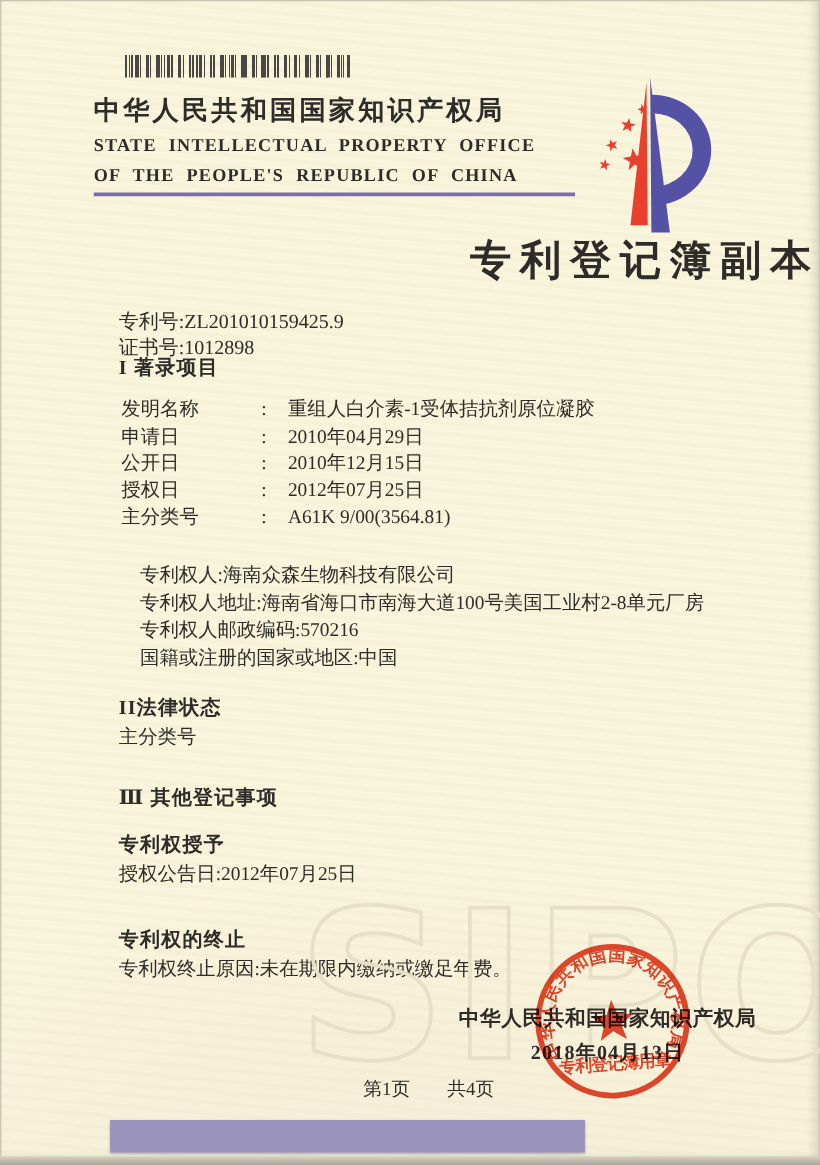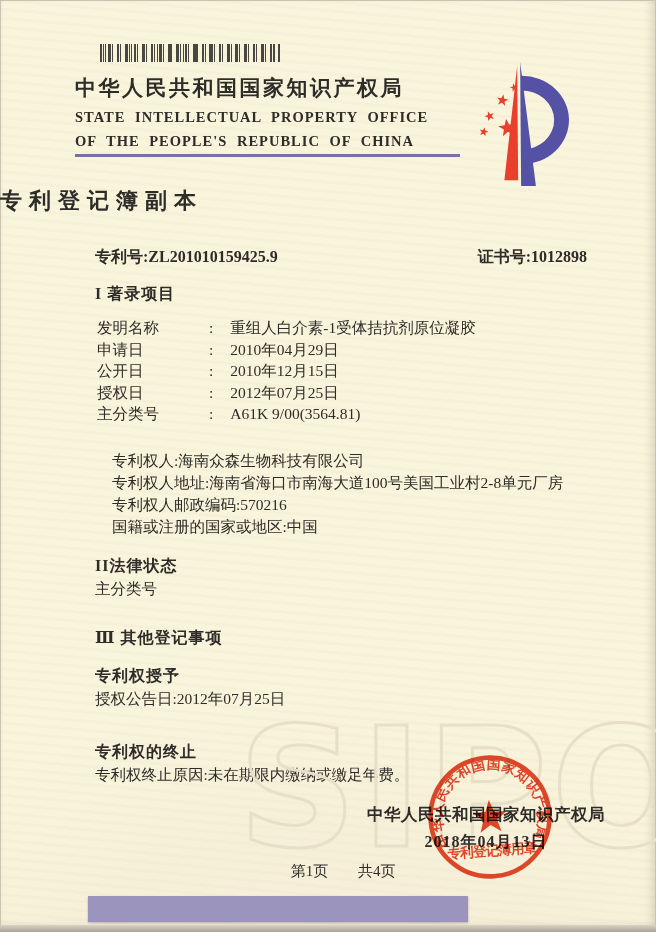"专利登记簿副本" .doc-title { font-size: 22px -> 33px; text-align: left -> right }
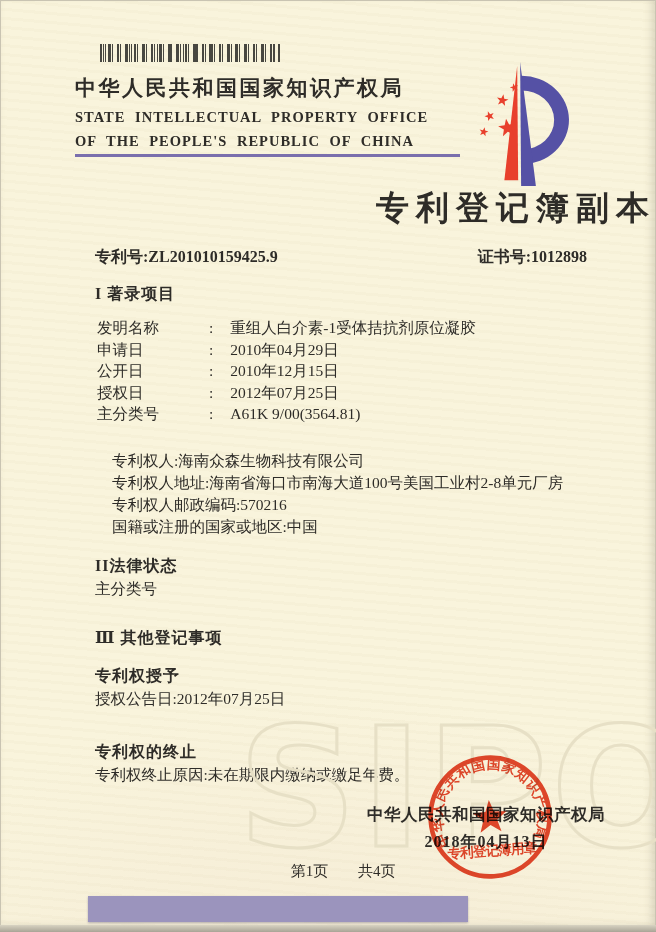"专利号:ZL201010159425.9" .numrow { flex-direction: none -> column; font-weight: bold -> normal }
